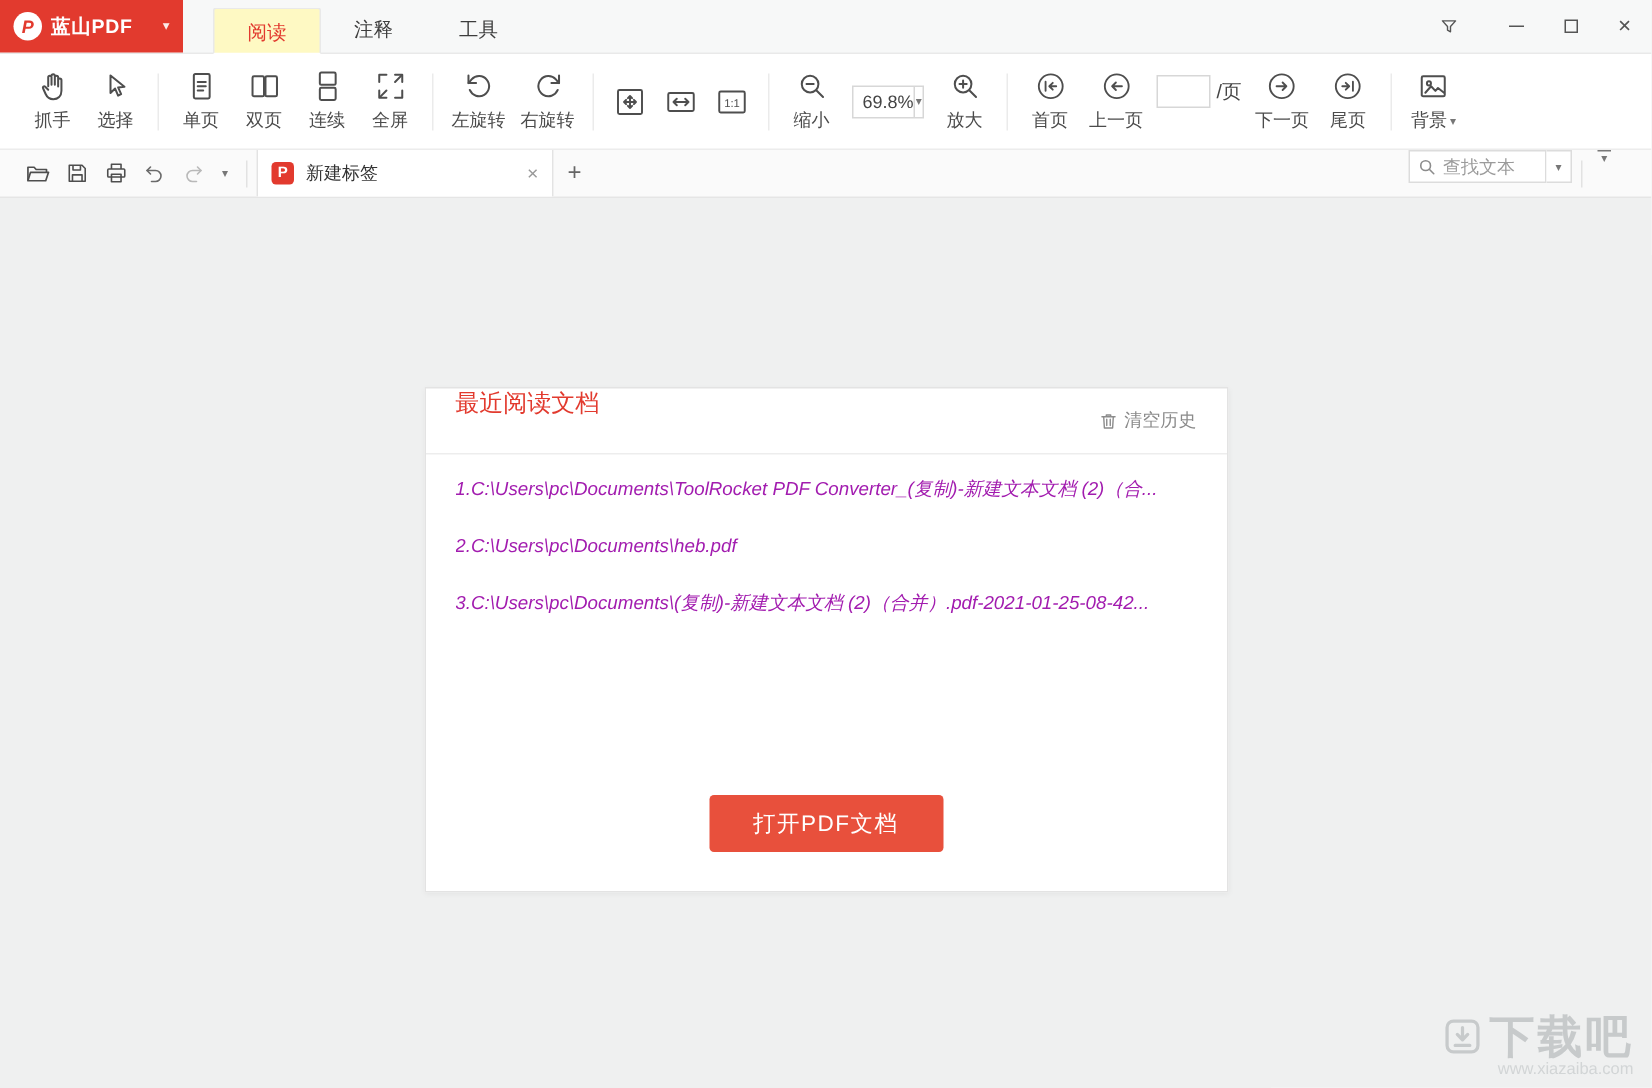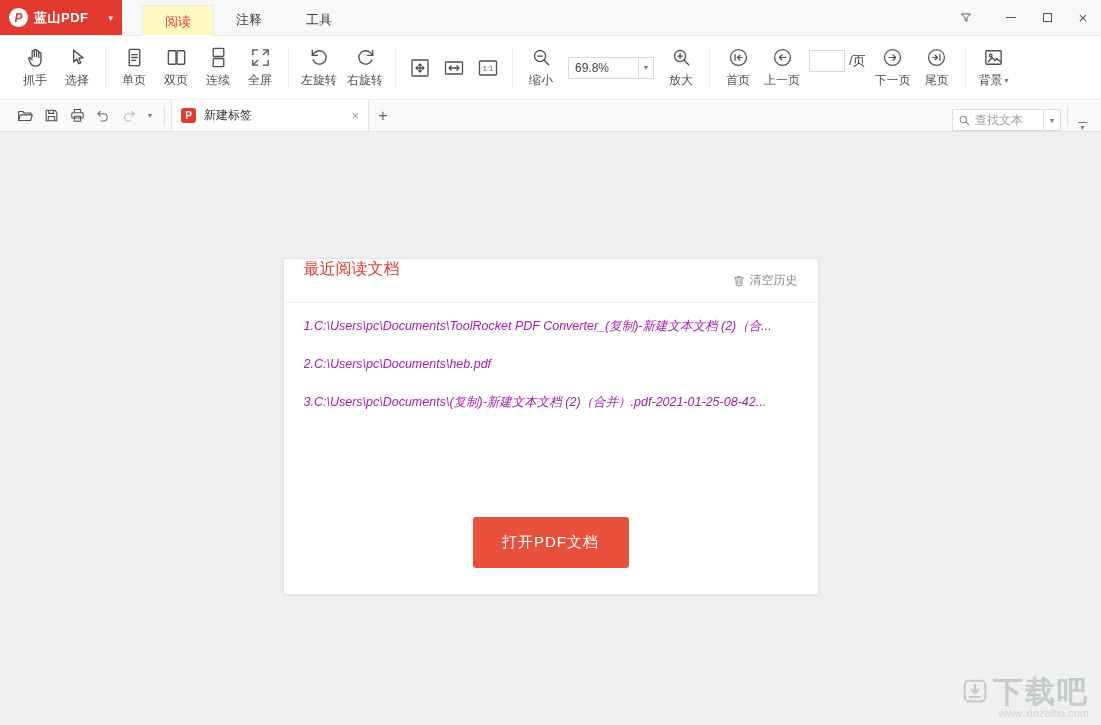"69.8%" .zoom-box { width: 86px -> 48px }
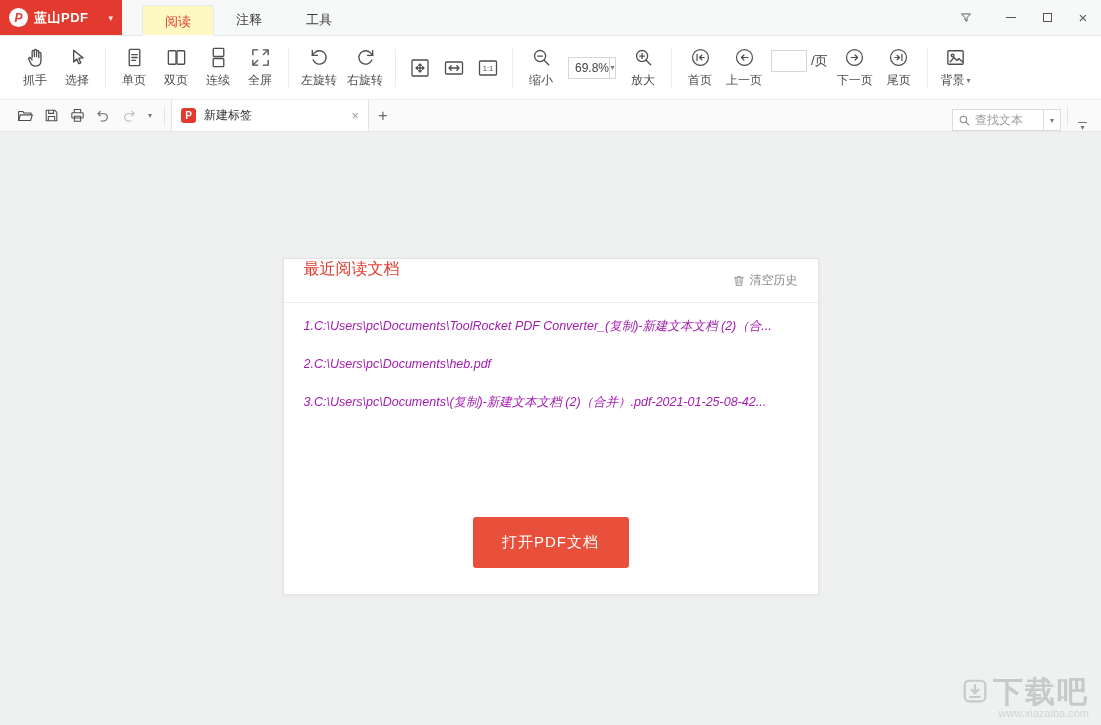"查找文本" .right-tools { align-items: flex-end -> flex-start; padding-right: 10px -> 23px }
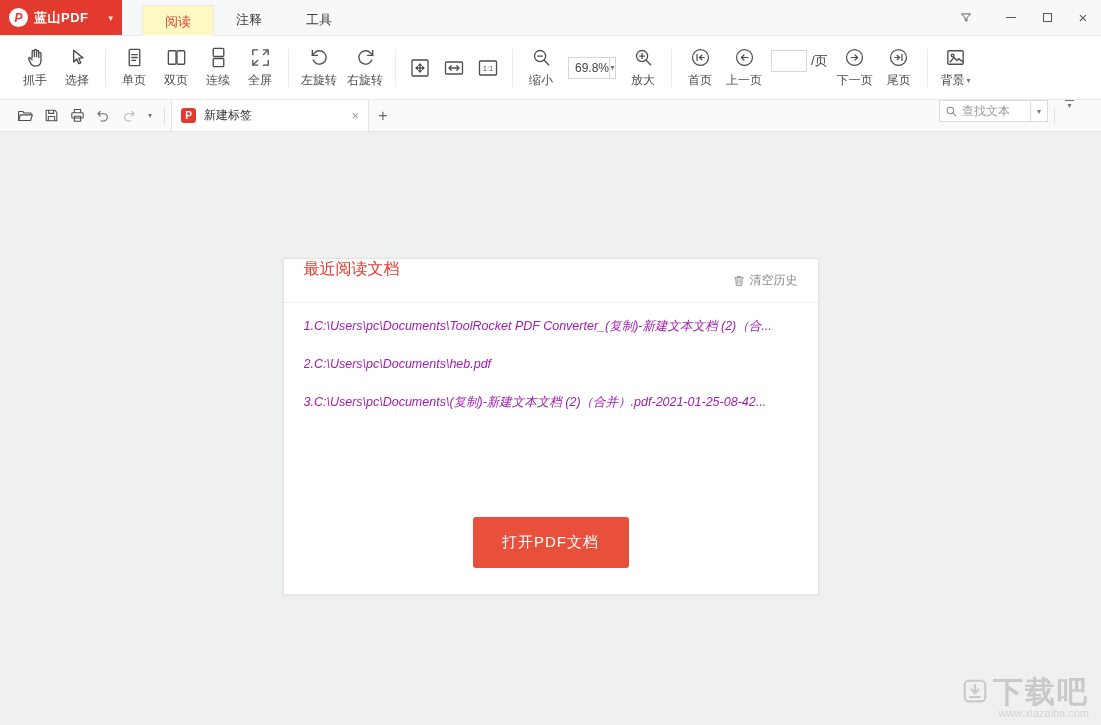"打开PDF文档" .open-btn { height: 51px -> 38px }
